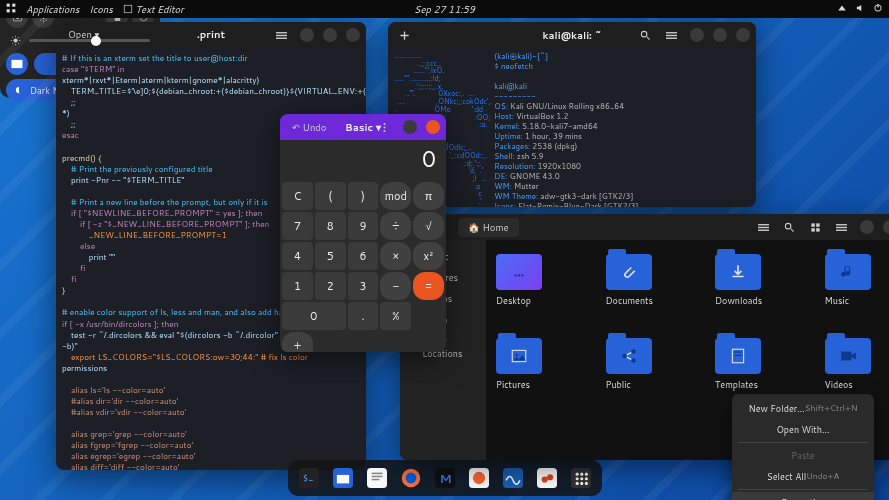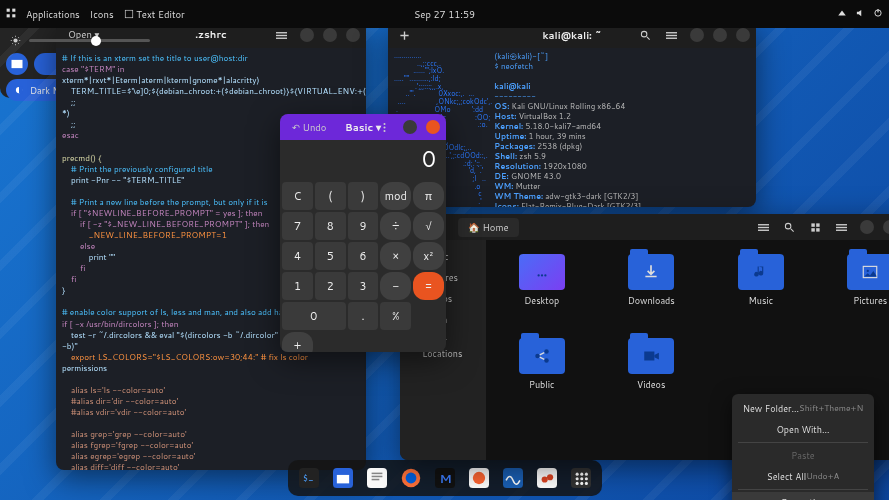"Applications" .topbar { font-style: none -> italic; height: 28px -> 18px }
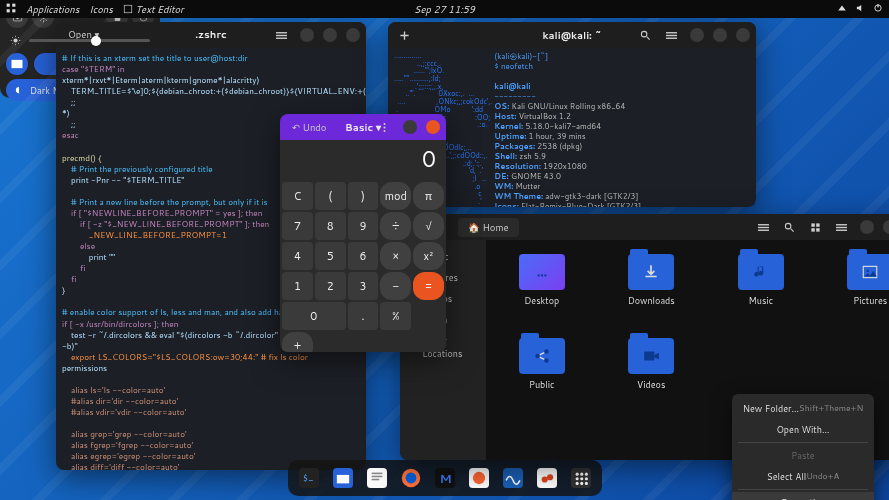".zshrc" div.title { text: .zshrc -> .print }
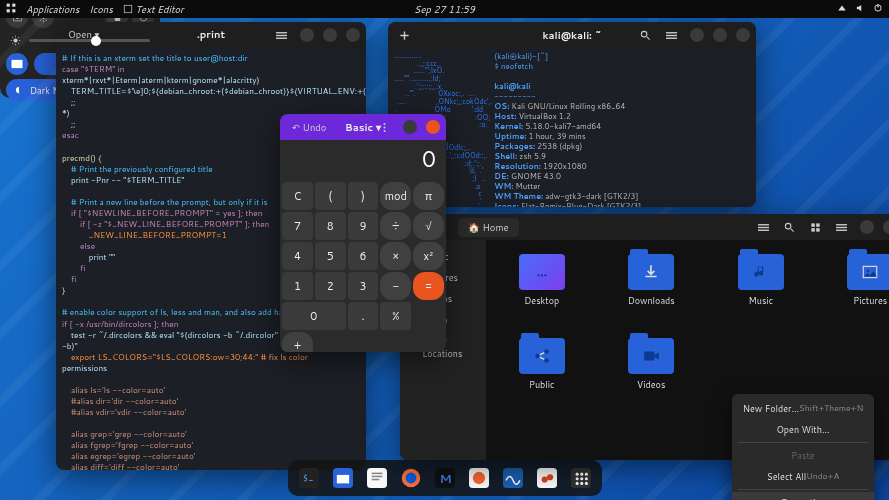"kali@kali" .neofetch b { font-weight: 700 -> 400 }
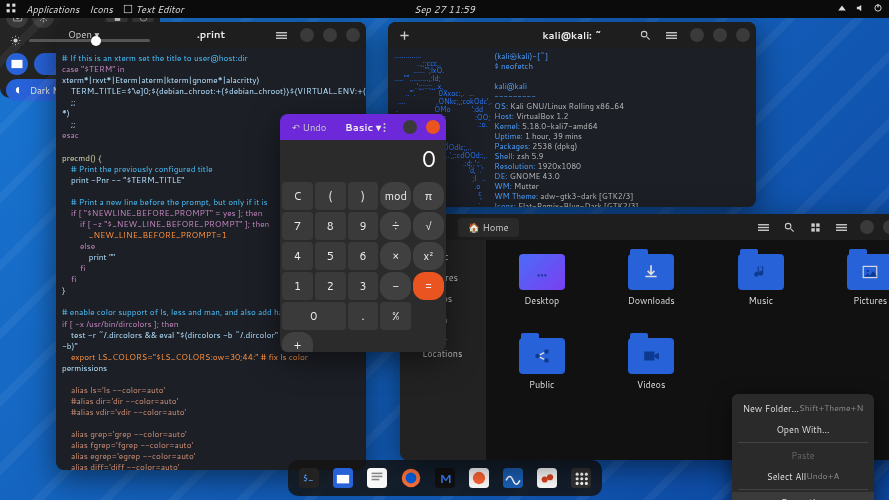"Desktop" .folder { align-items: center -> flex-start }
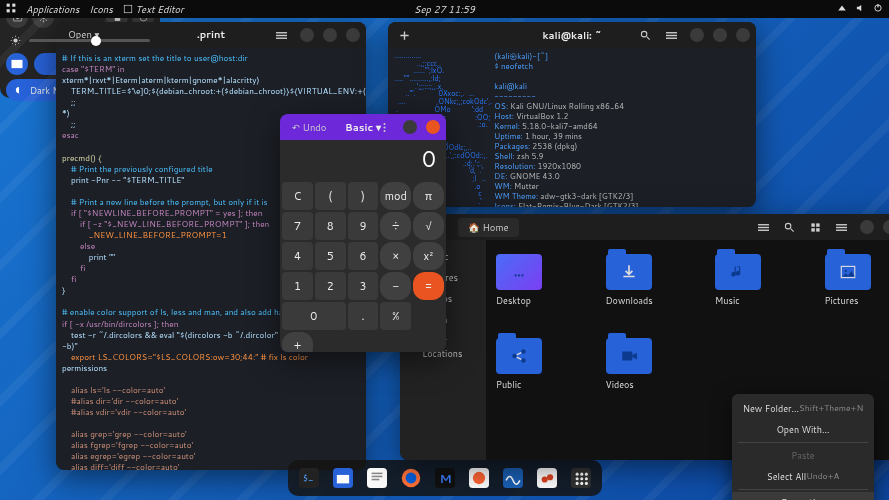"Documents" div.folder { html: none -> <div> <div> <svg> <path></path> </svg> </div> <span>Documents</span> </div> }
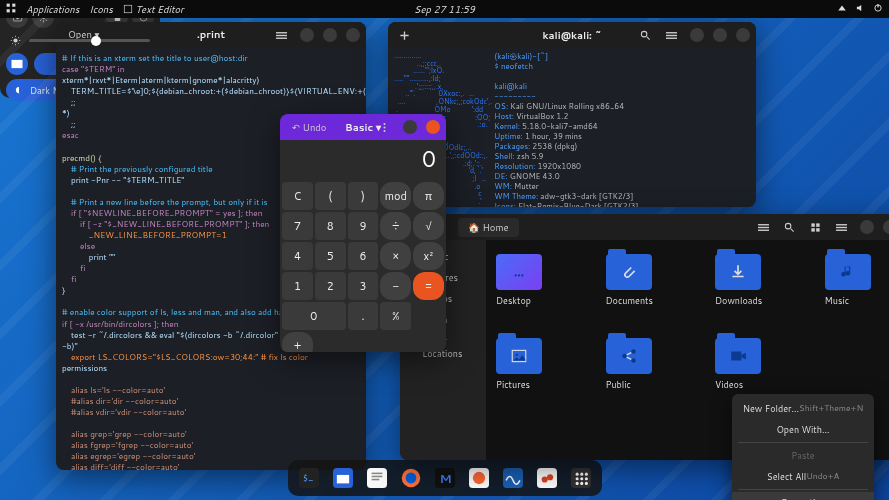"Templates" div.folder { html: none -> <div> <div> <svg> <rect></rect> <rect></rect> <rect></rect> </svg> </div> <span>Templates</span> </div> }
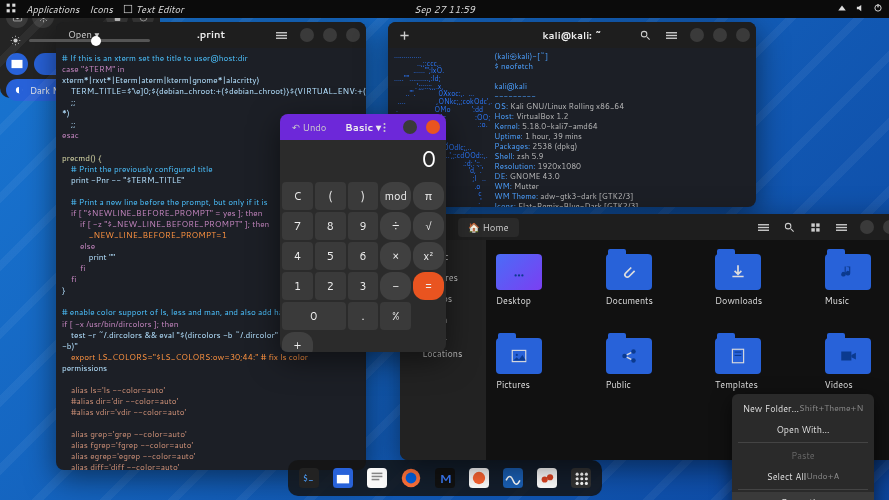"Shift+Theme+N" span.ctx-shortcut { text: Shift+Theme+N -> Shift+Ctrl+N }
